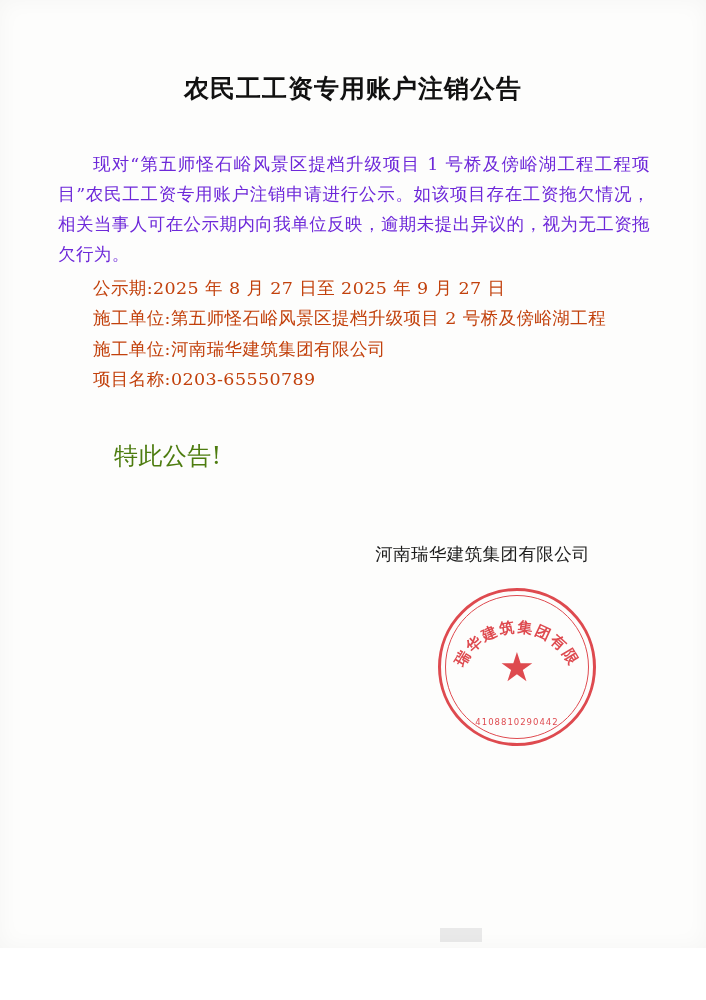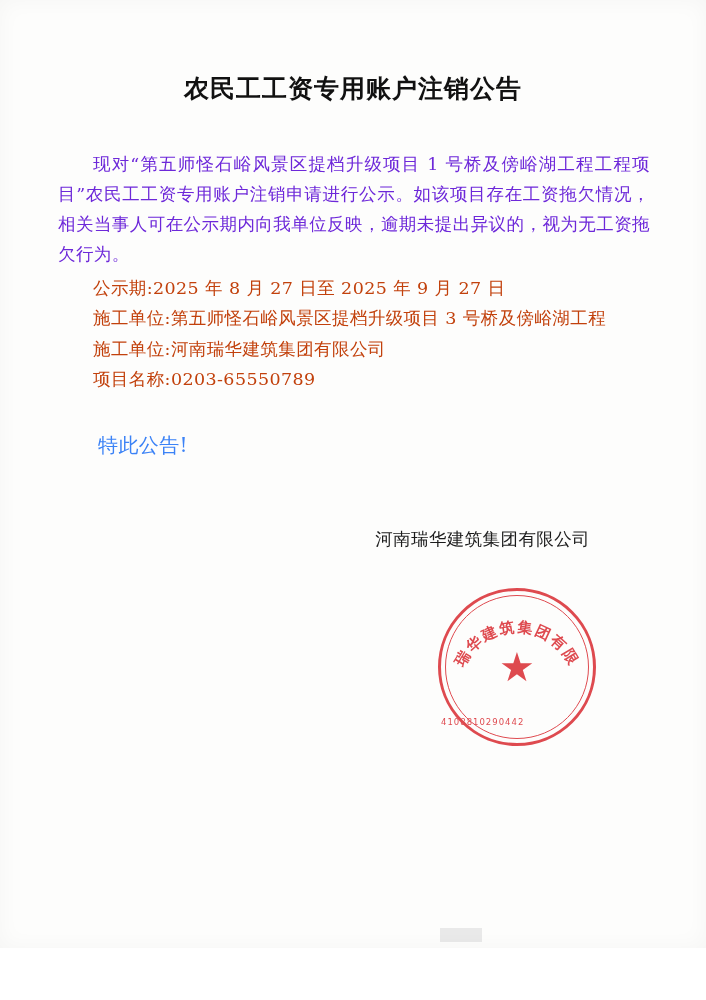"第五师怪石峪风景区提档升级项目 3 号桥及傍峪湖工程" span { text: 3 -> 2 }
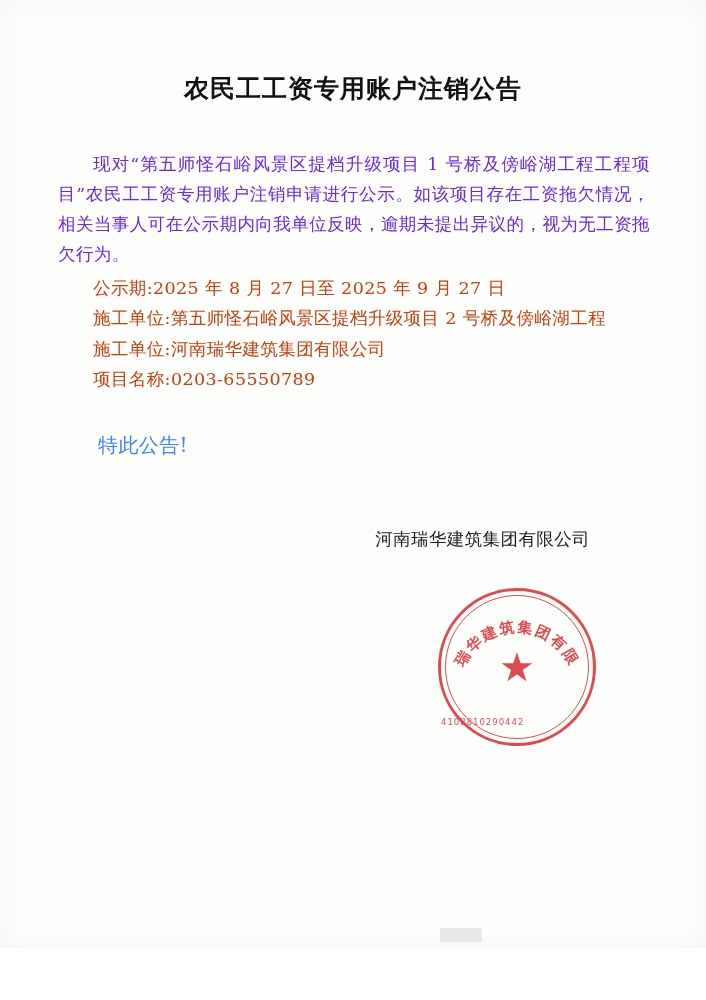"特此公告!" .closing { color: #3b82f6 -> #4d7c0f; font-size: 20px -> 24px; margin: 0 -> 8px }
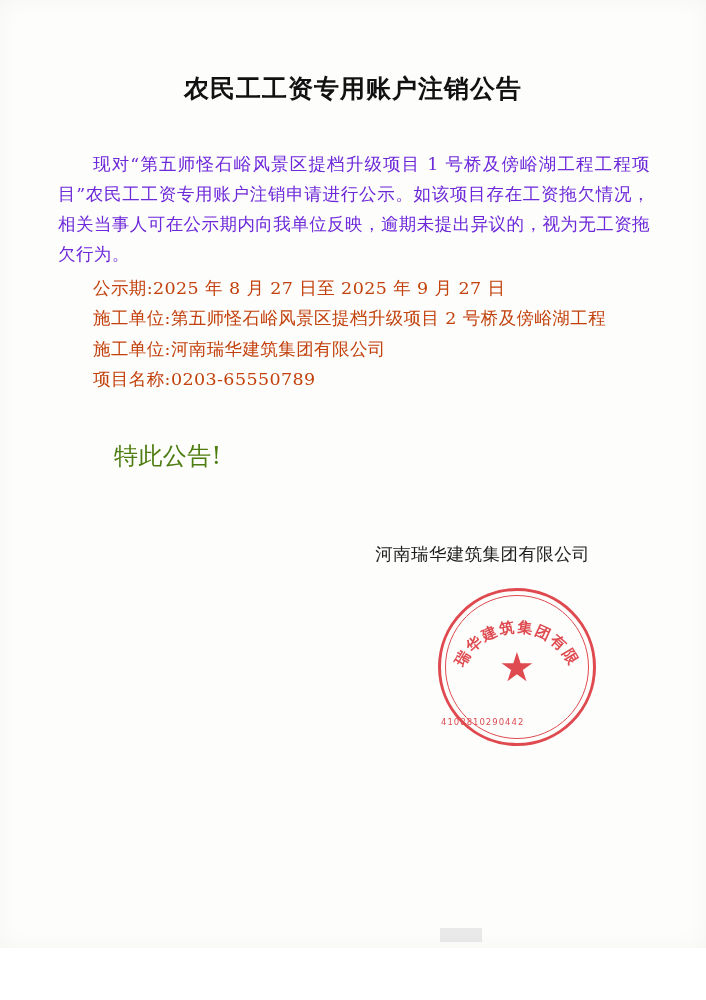"4108810290442" .seal-bottom-text { text-align: none -> center }
